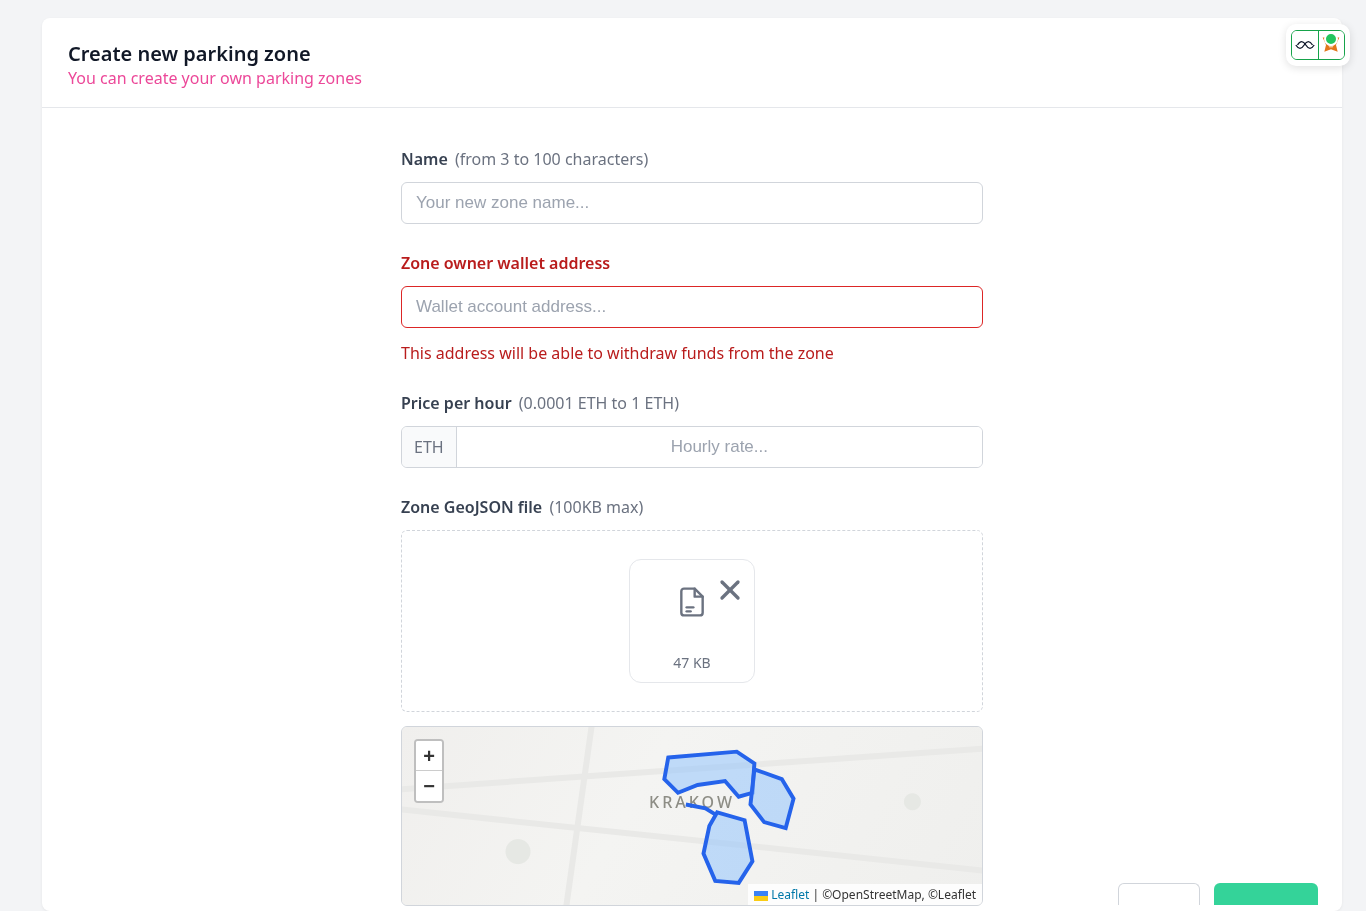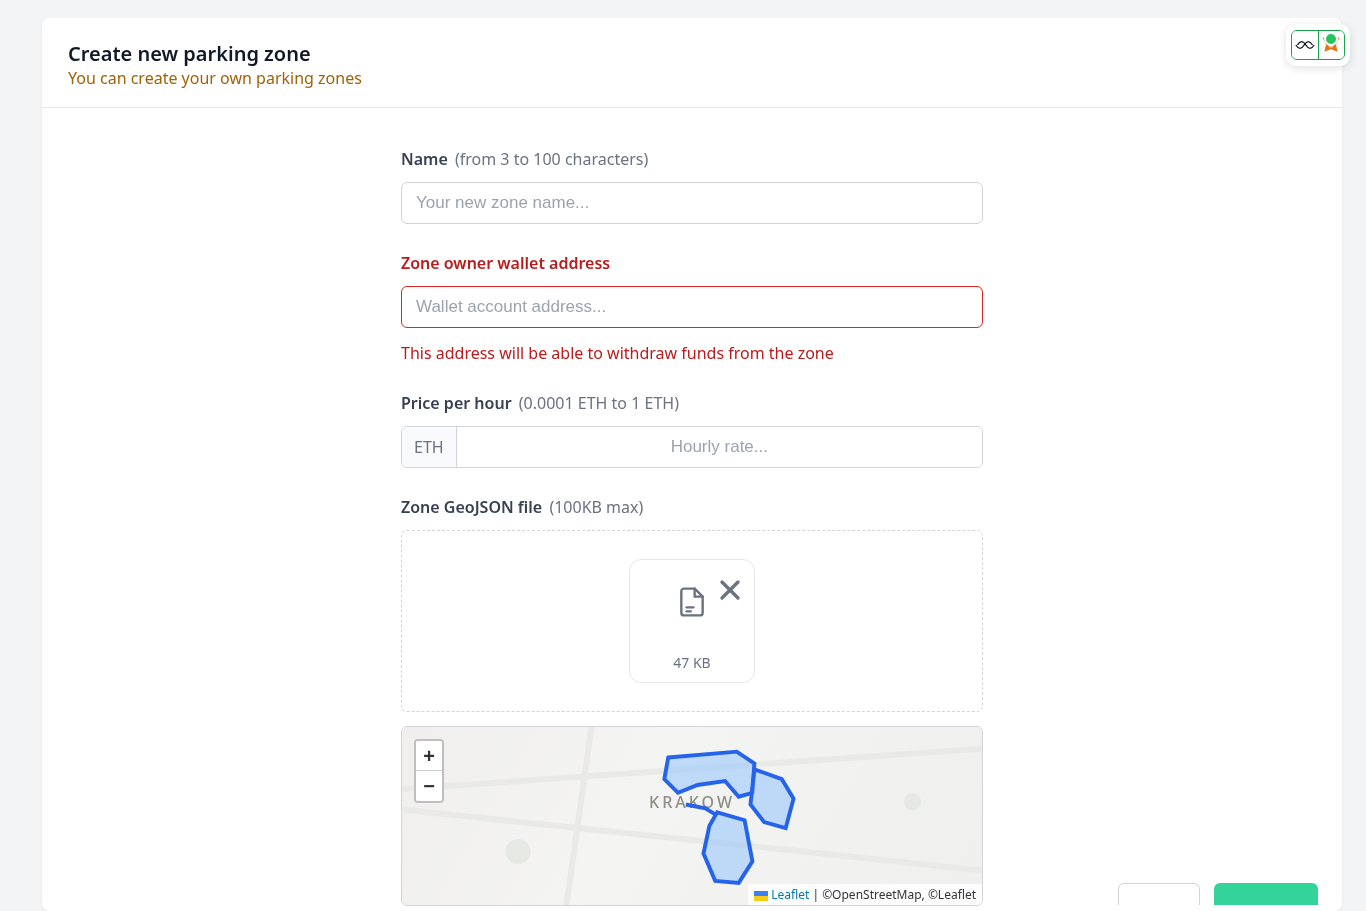"You can create your own" .card-subtitle { color: #a16207 -> #ec4899 }
